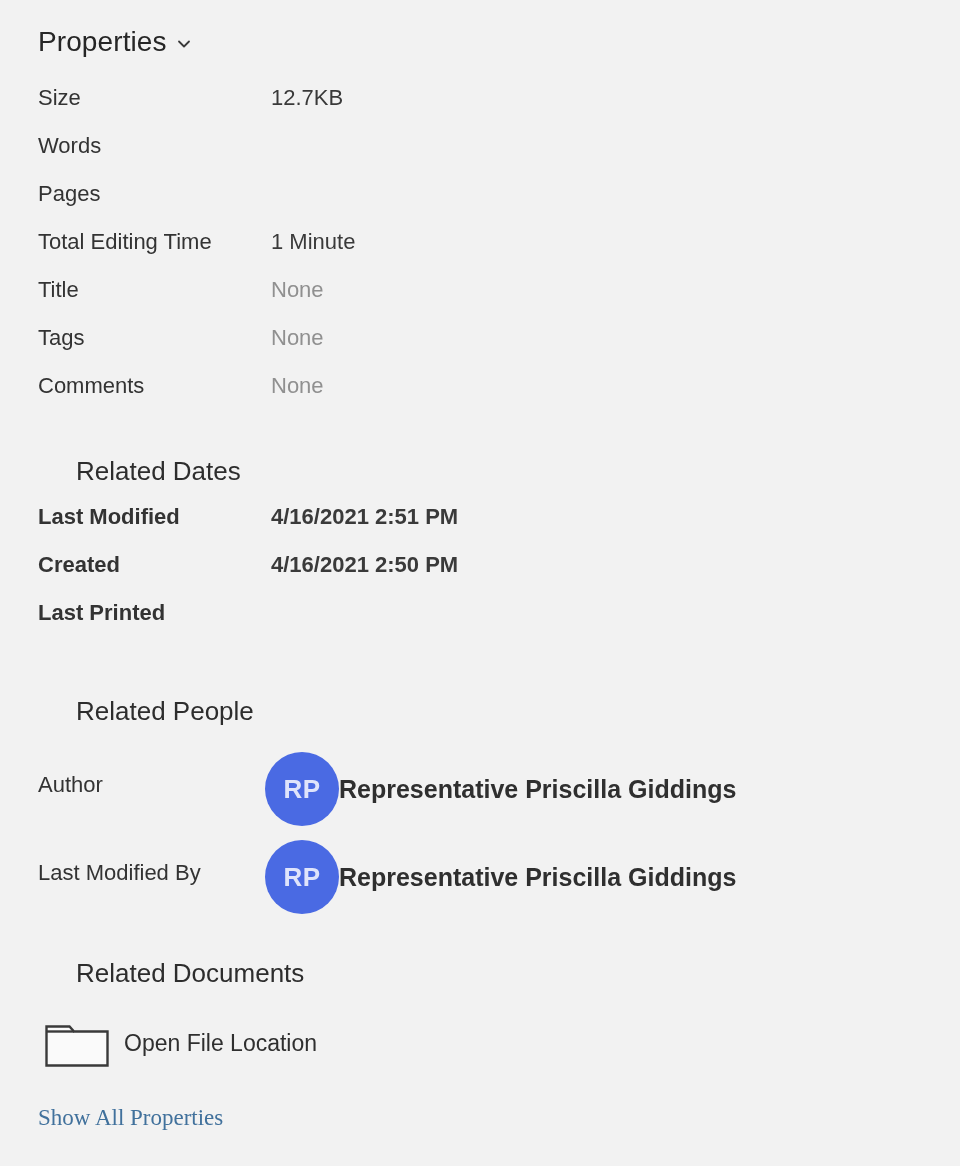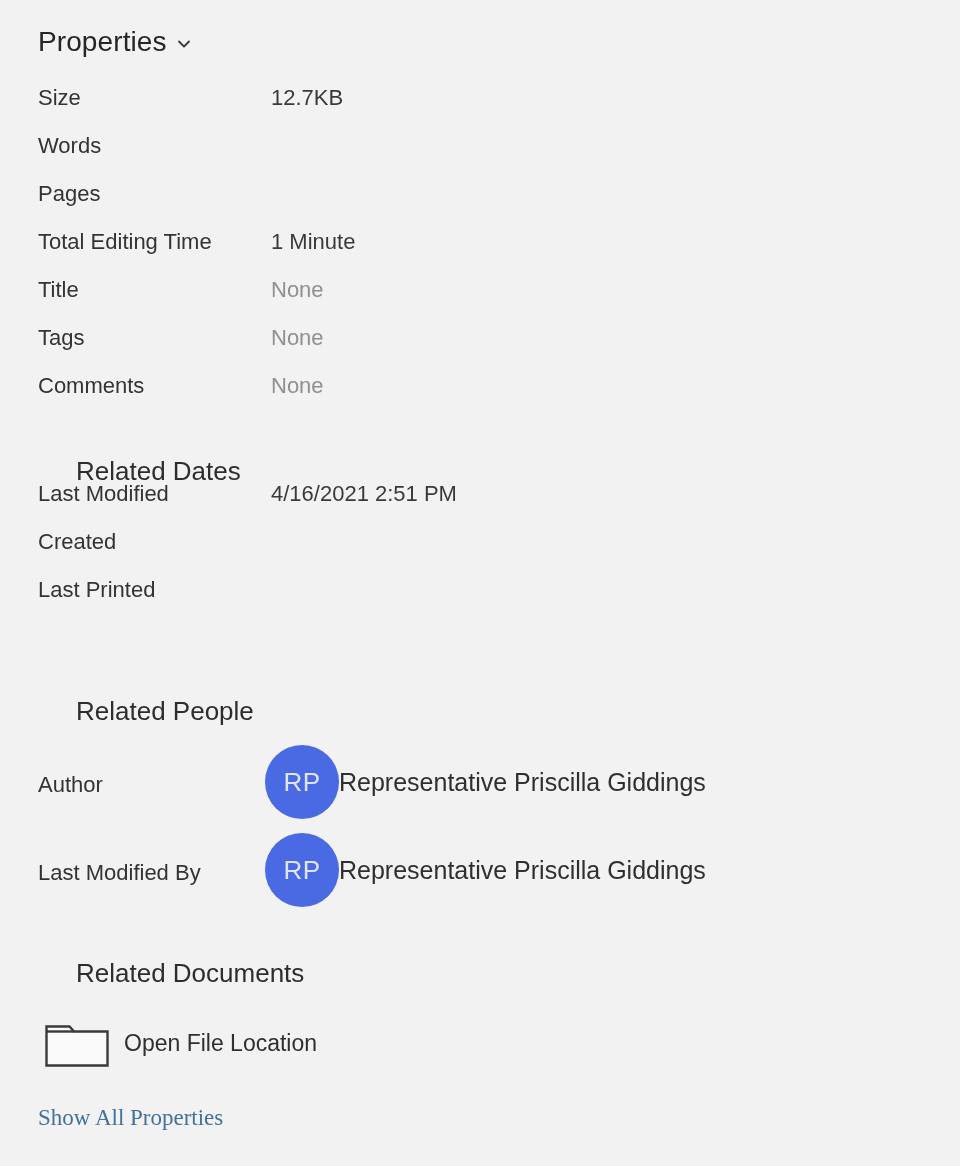"Last Modified" div.rows { font-weight: none -> bold; top: 470px -> 493px }
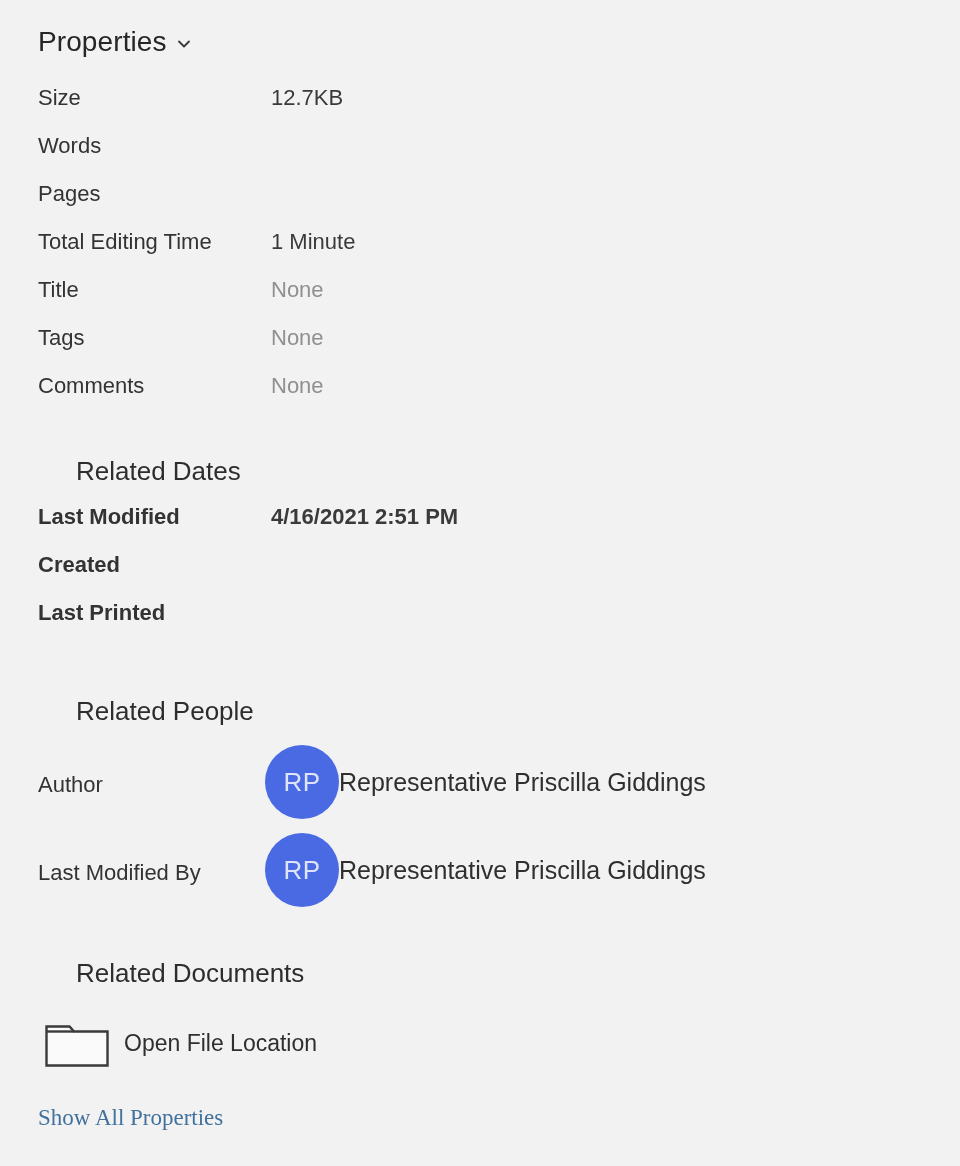"4/16/2021 2:50 PM" span.prop-value { html: none -> <span>4/16/2021 2:50 PM</span> }
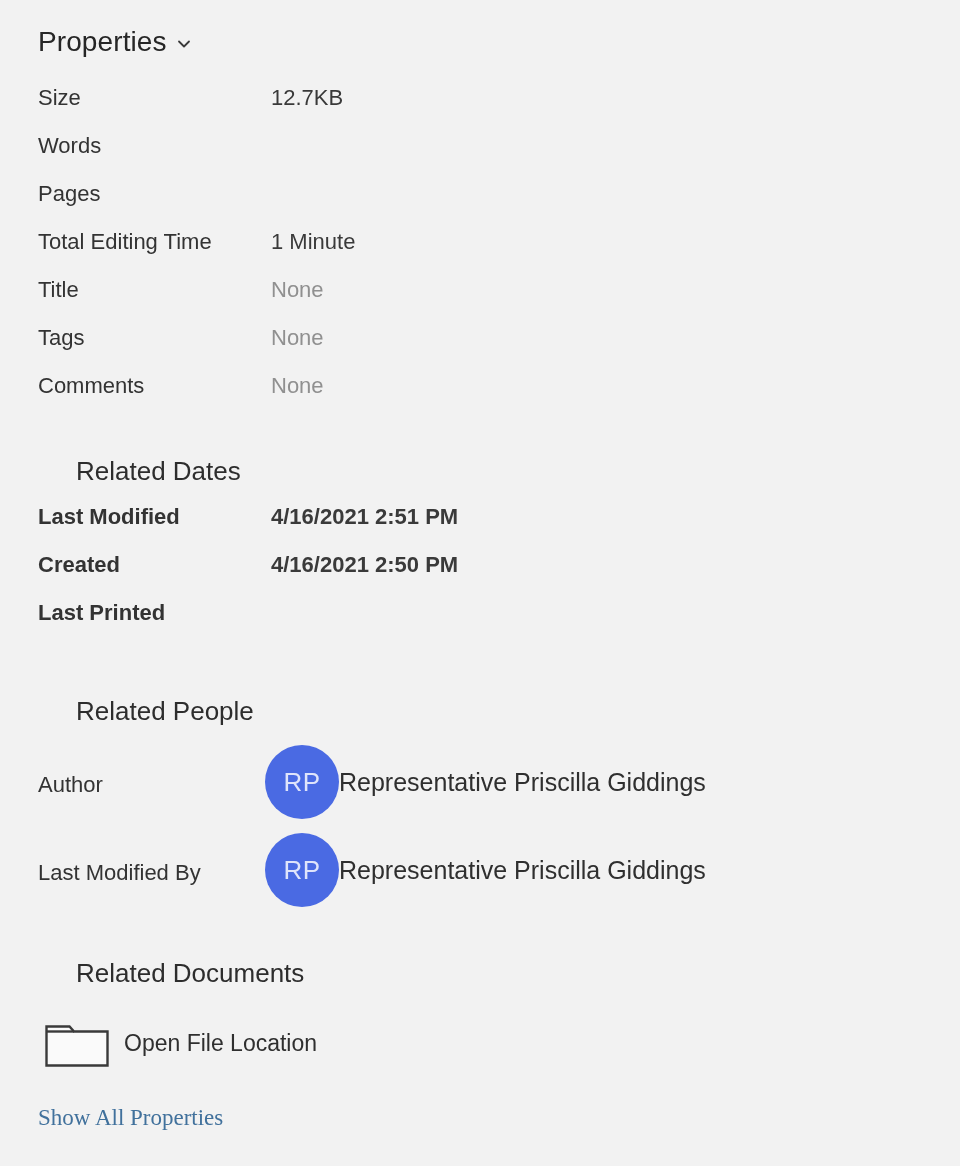"RP" .person-chip { font-weight: none -> bold; top: 0 -> 7px }
